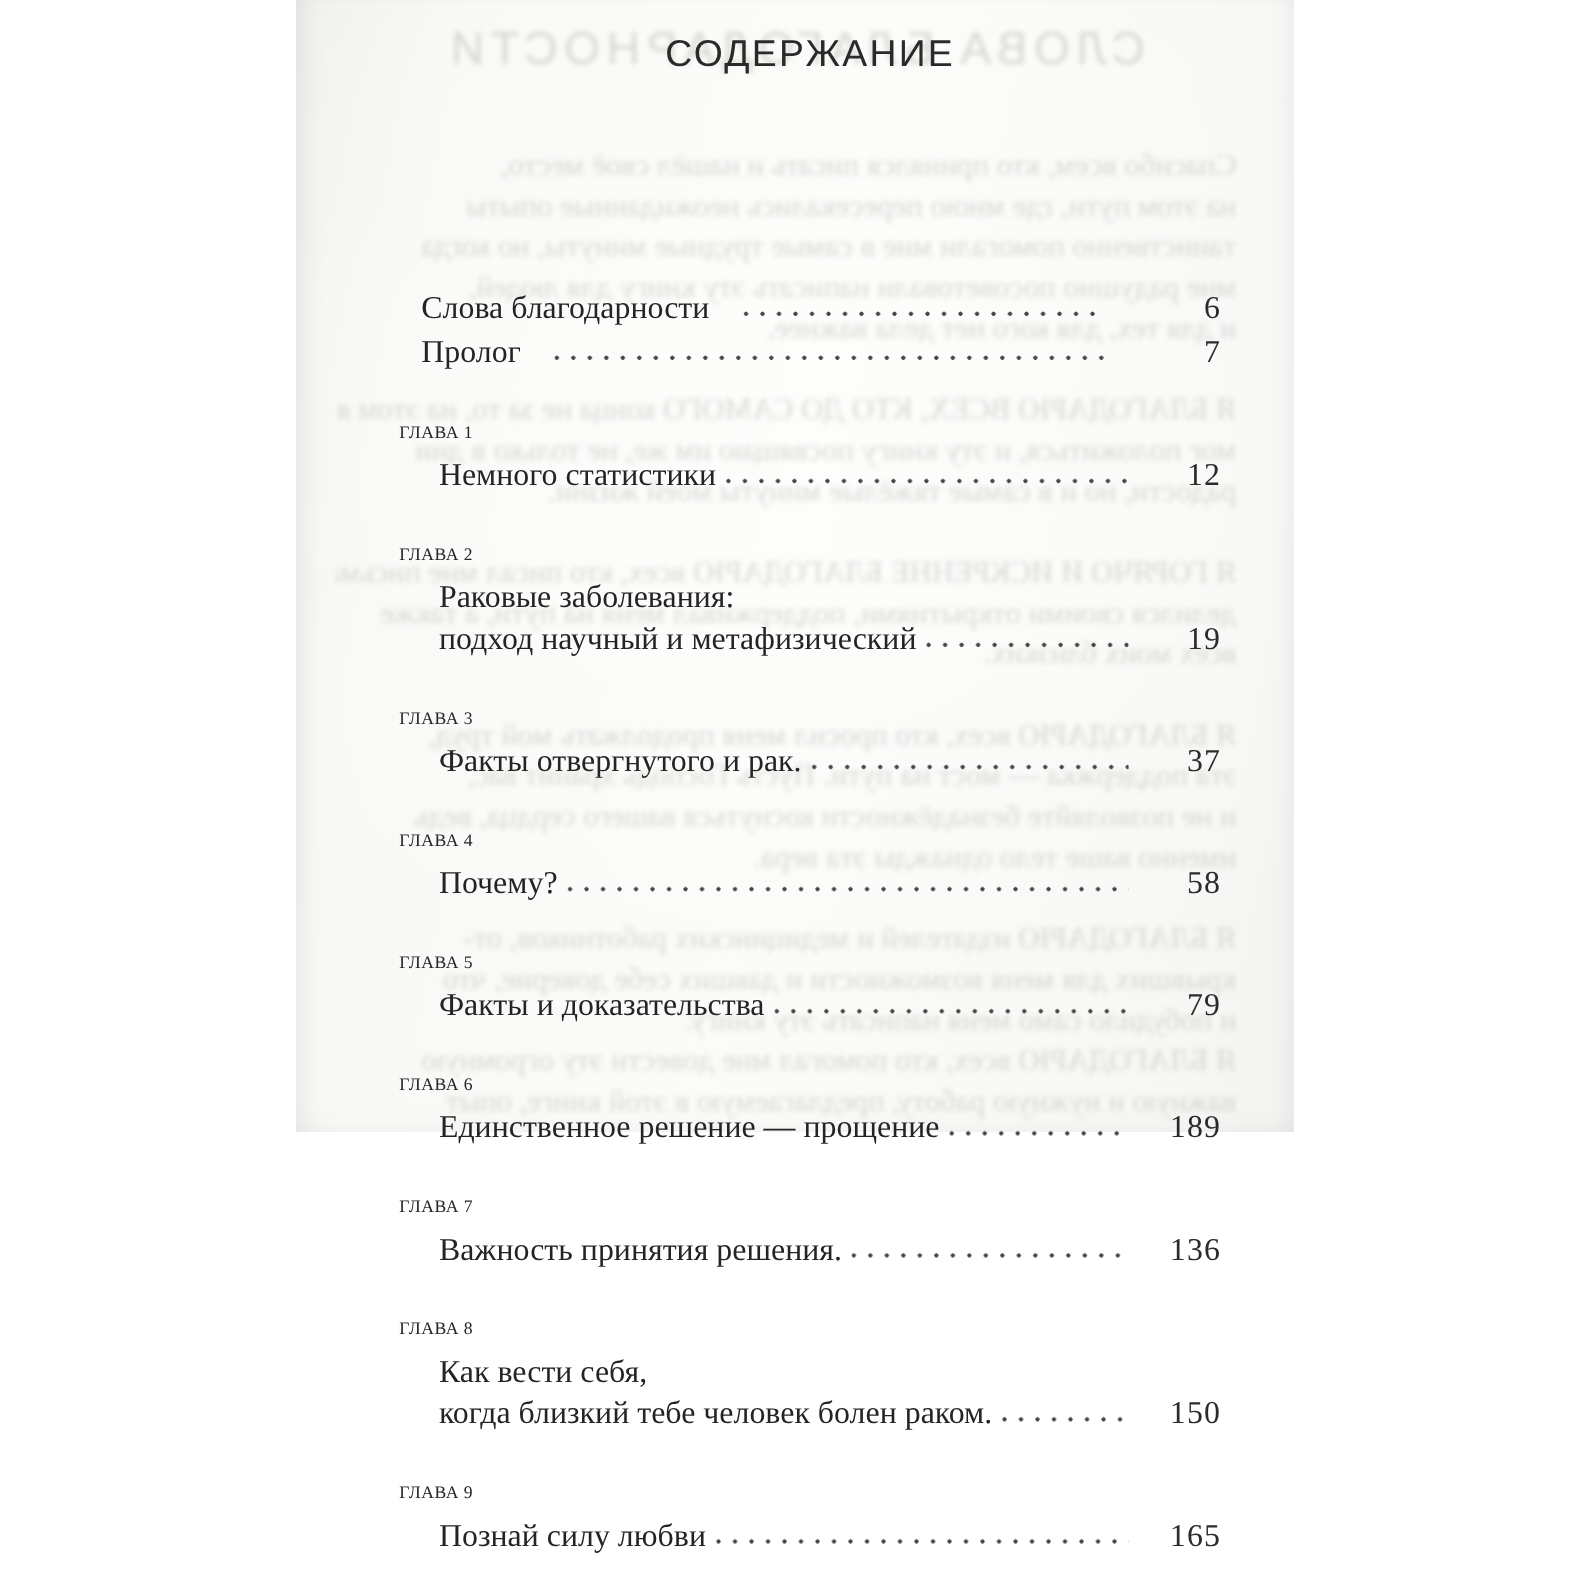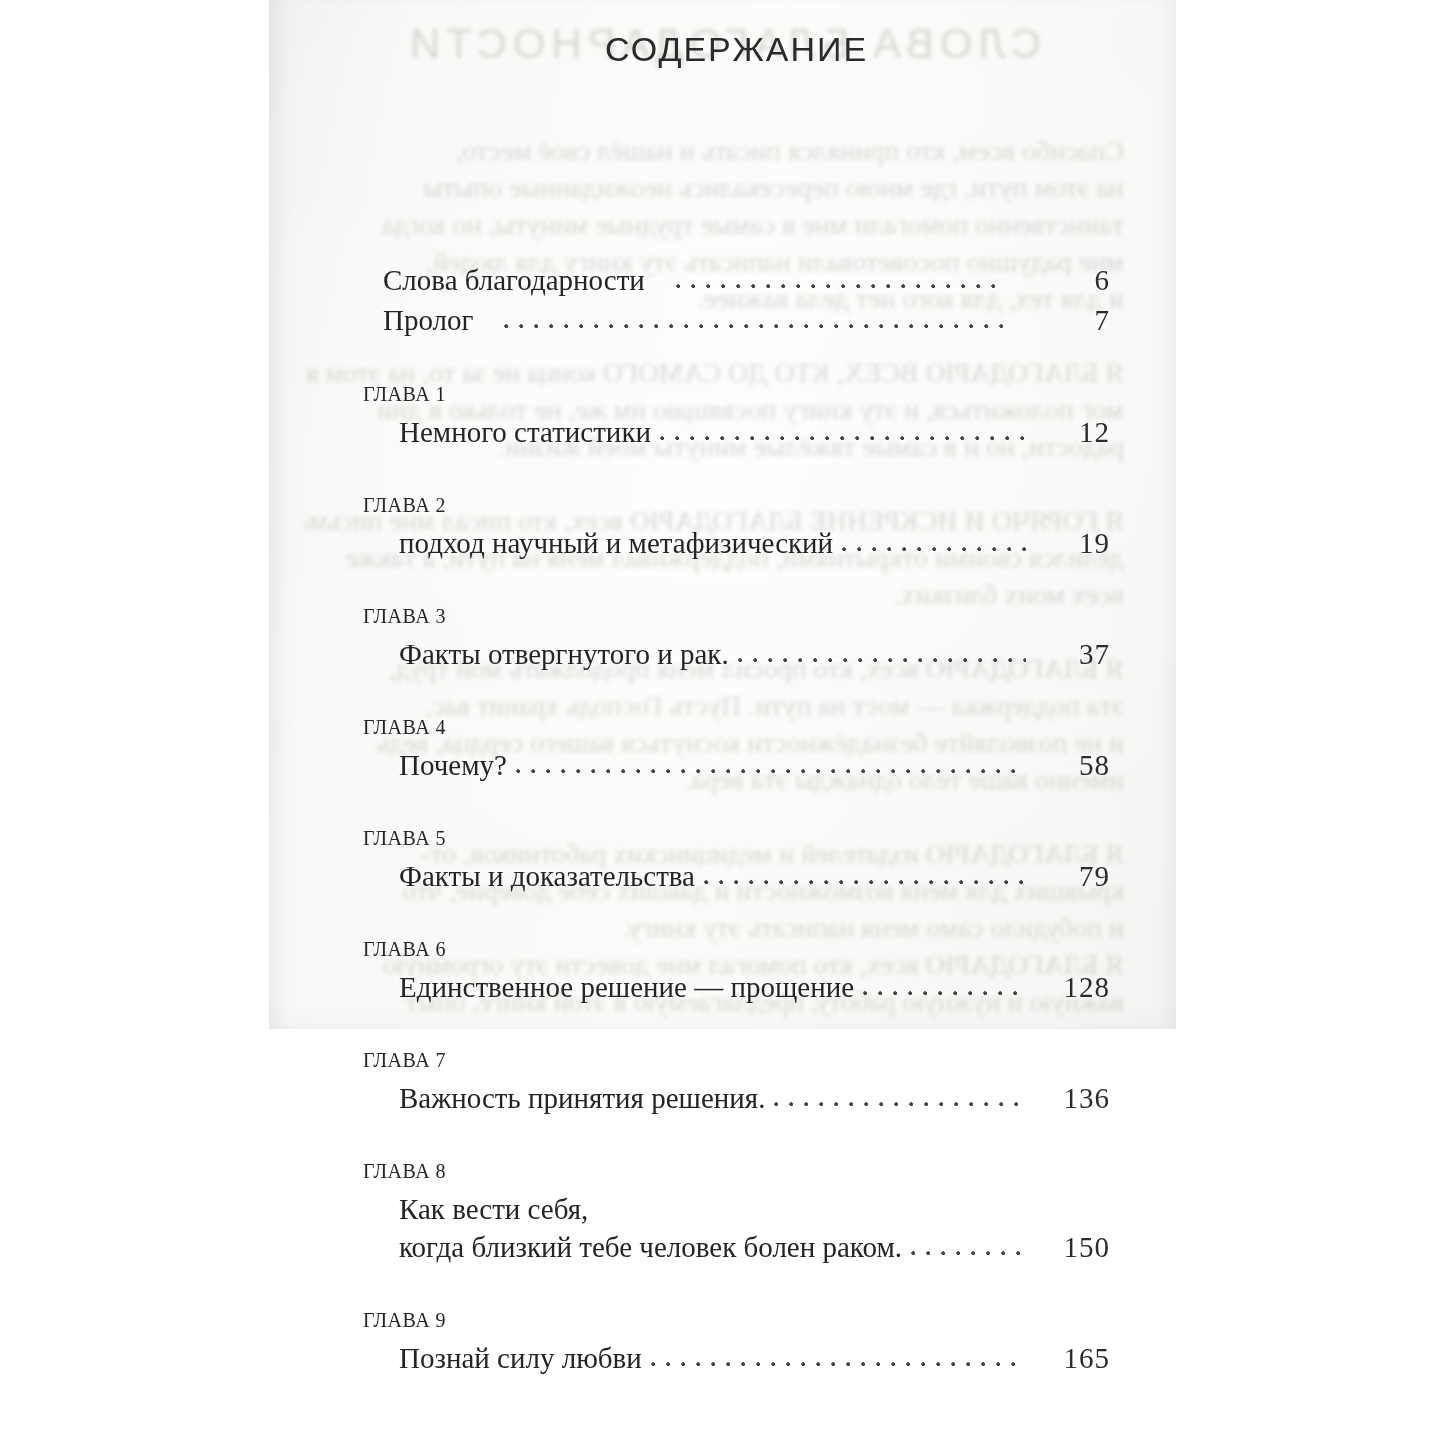"ГЛАВА 1" .ch-label { font-size: 20px -> 16px }
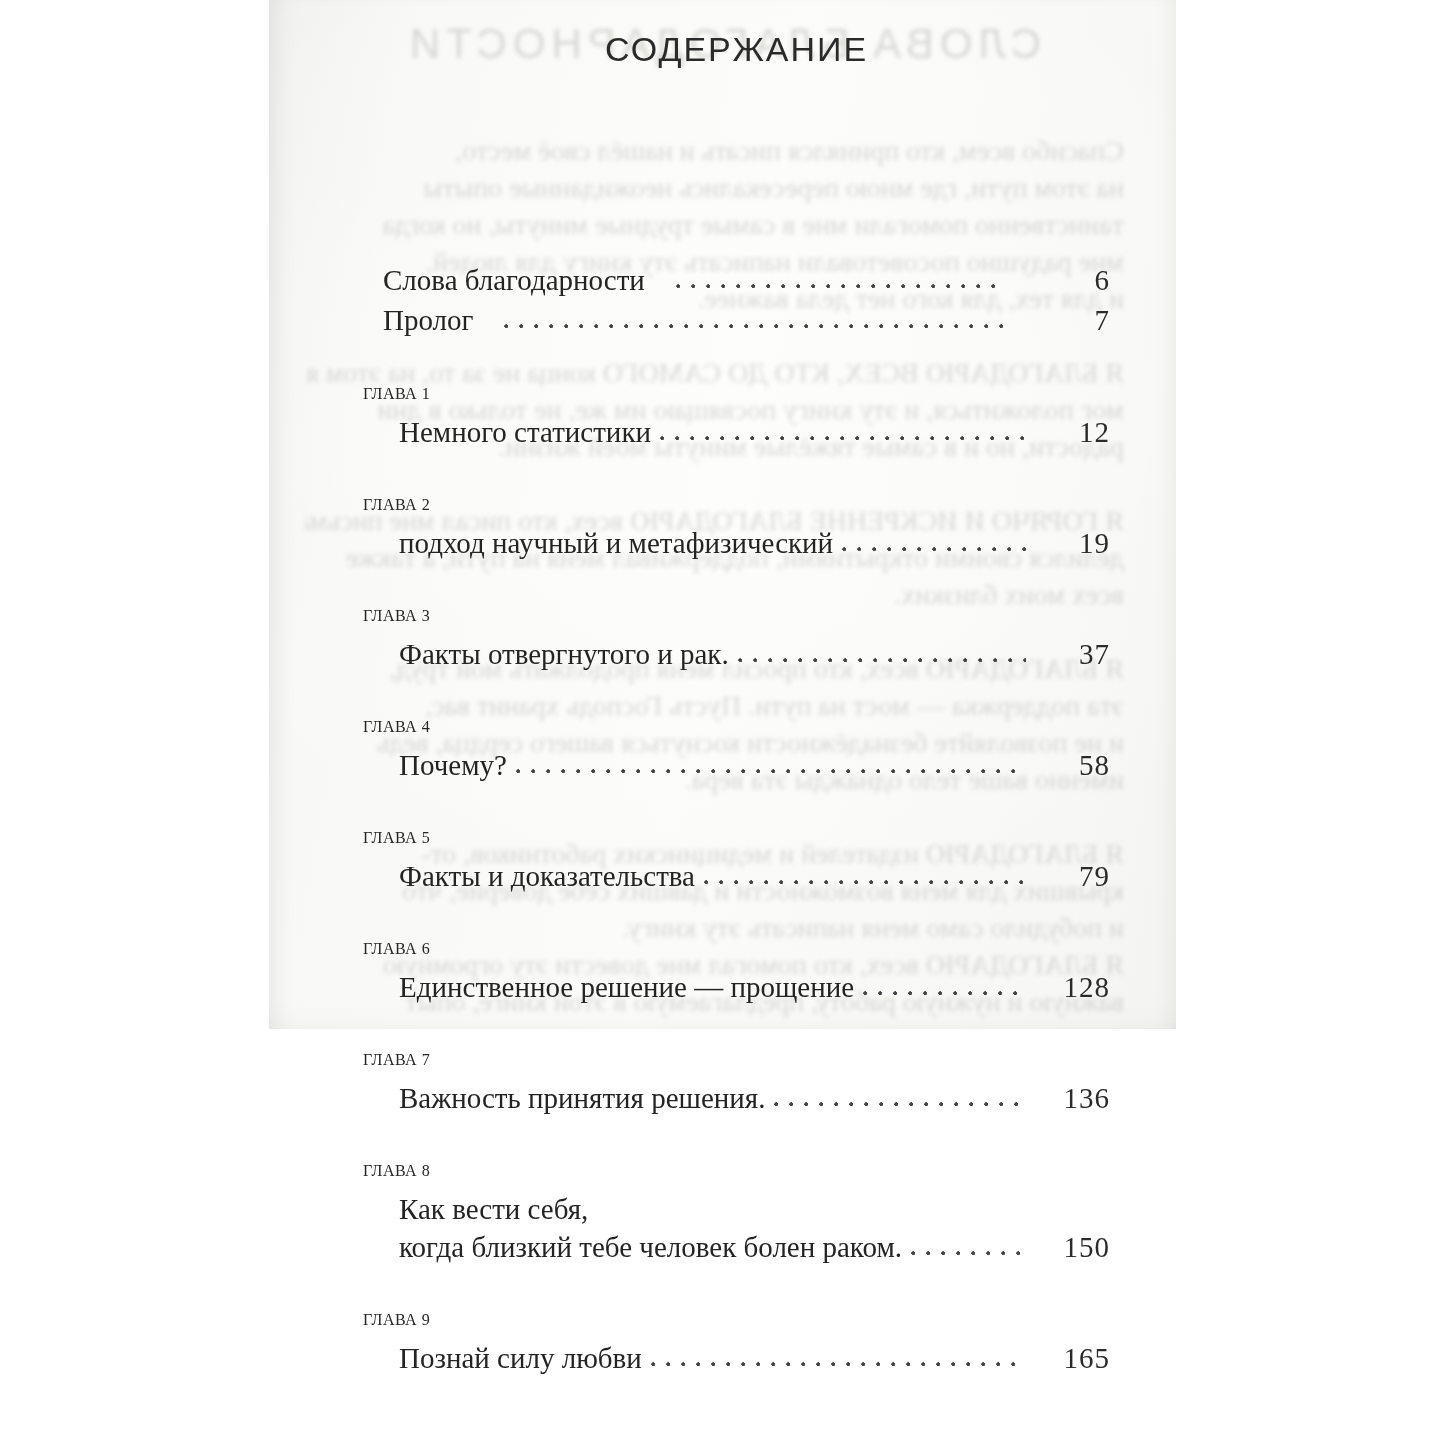"Раковые заболевания:" div.ch-line { html: none -> <div> <span>Раковые заболевания:</span> </div> }
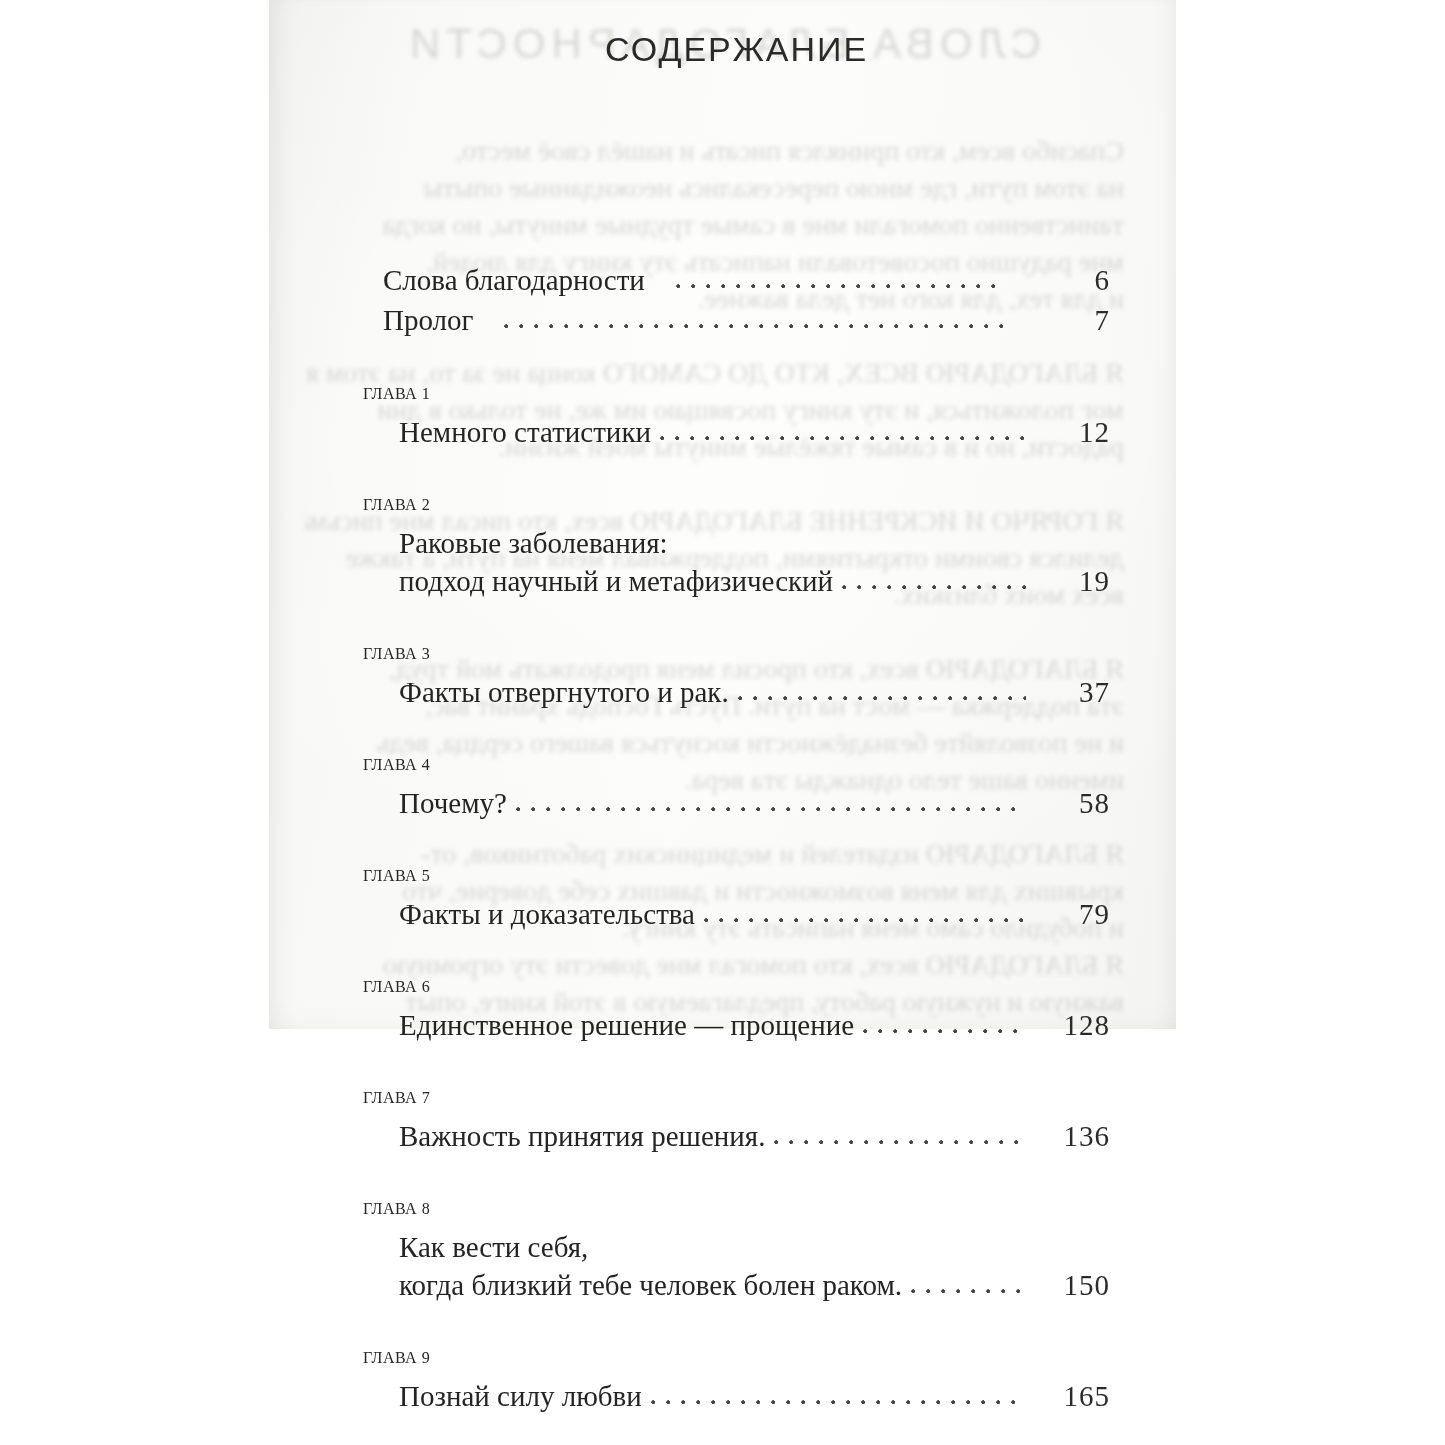"128" span.pg { text: 128 -> 189 }
